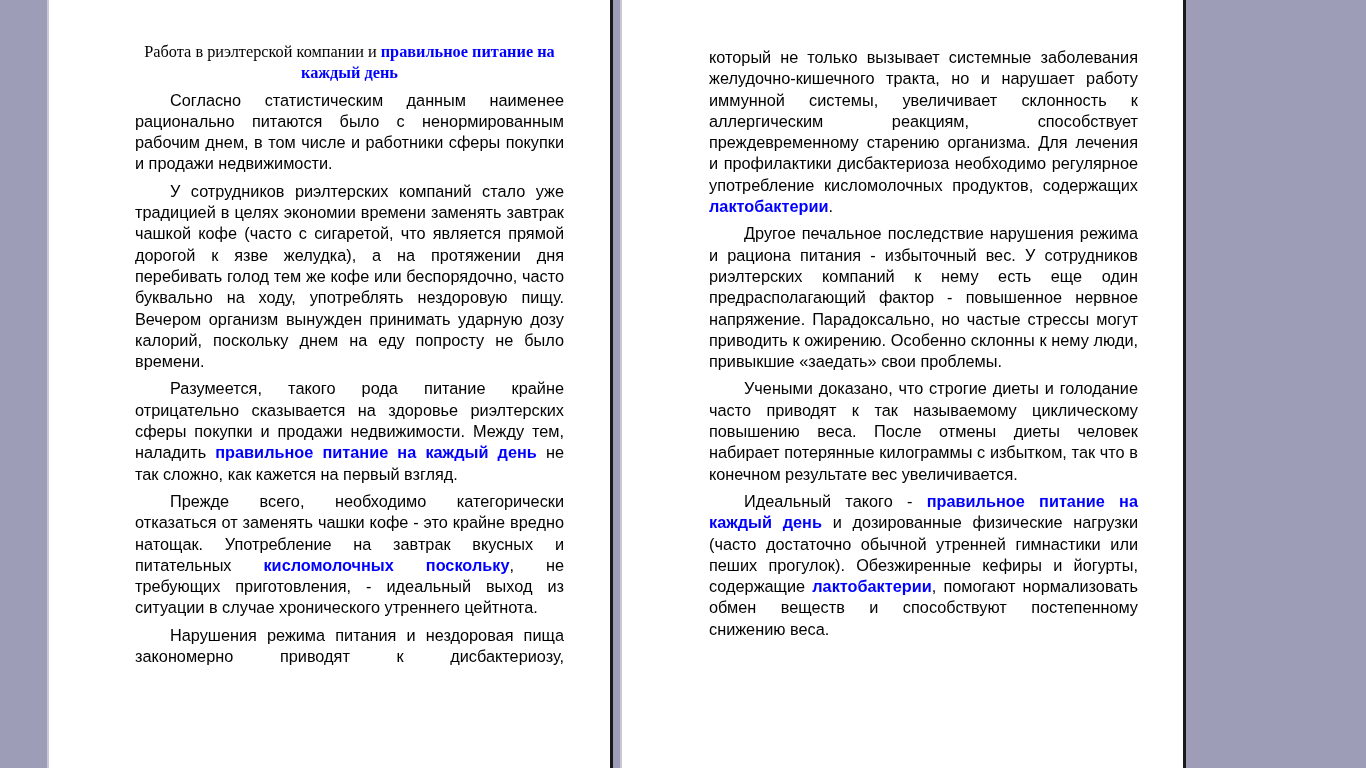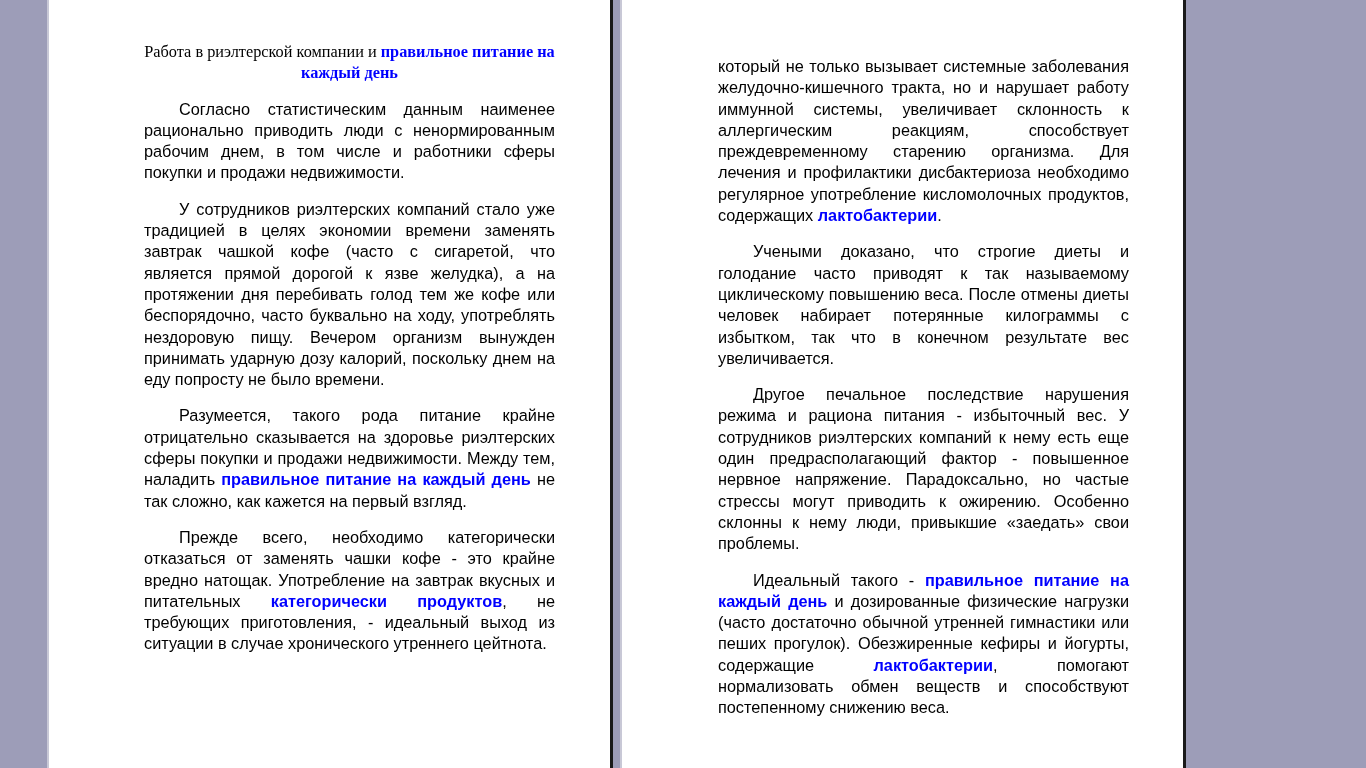"который не только вызывает системные" p { margin: 15px -> 6px }
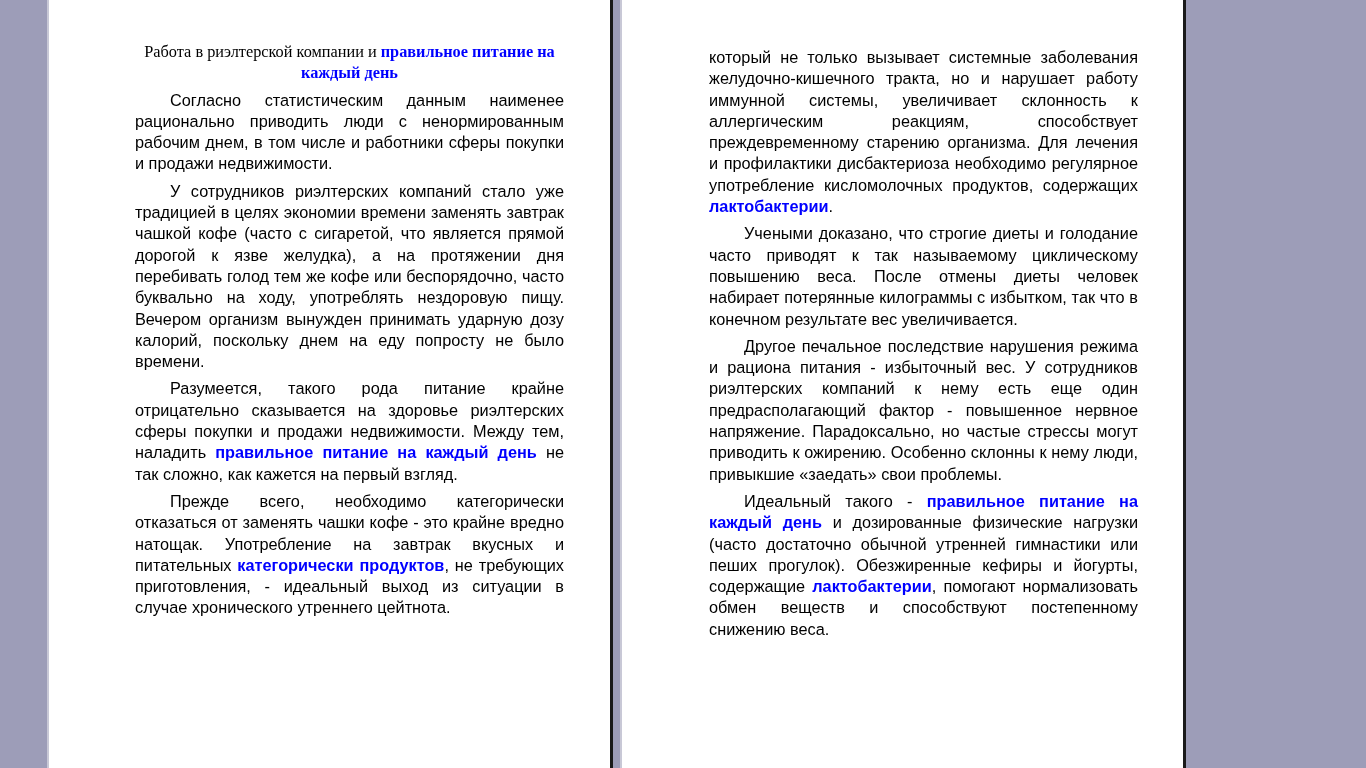"Согласно статистическим данным наименее" p { text: приводить люди -> питаются было }
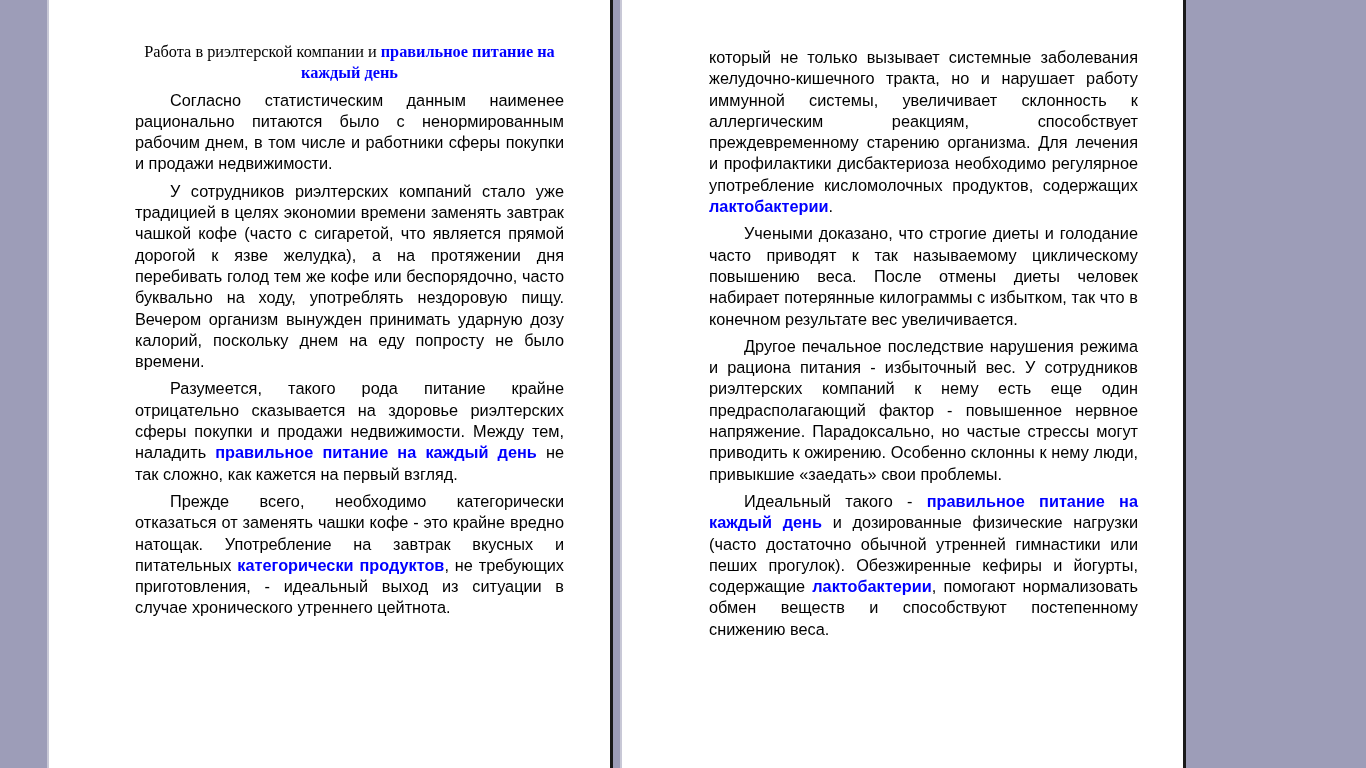"Учеными доказано, что строгие диеты" p { order: before "Другое печальное последствие нарушения" -> after "Другое печальное последствие нарушения" }
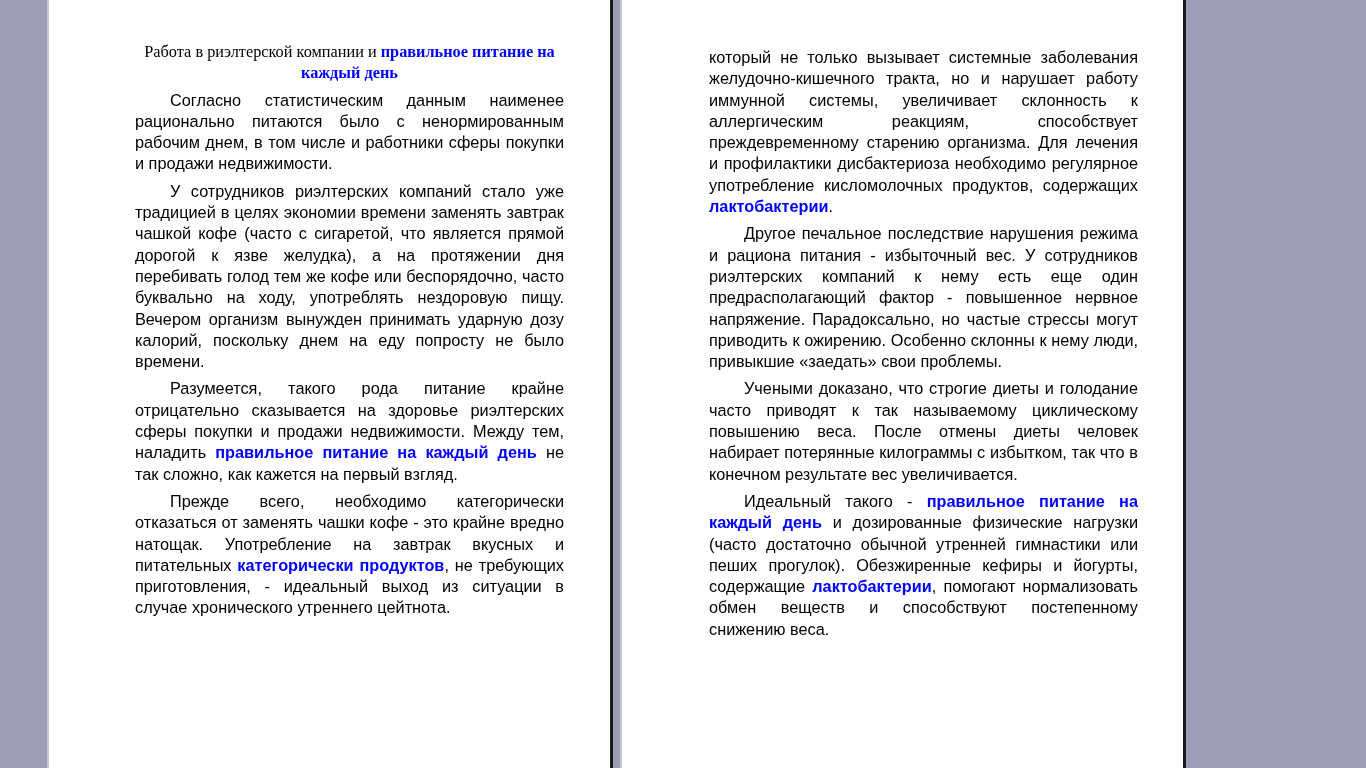"категорически продуктов" span.kw { text: категорически продуктов -> кисломолочных поскольку }
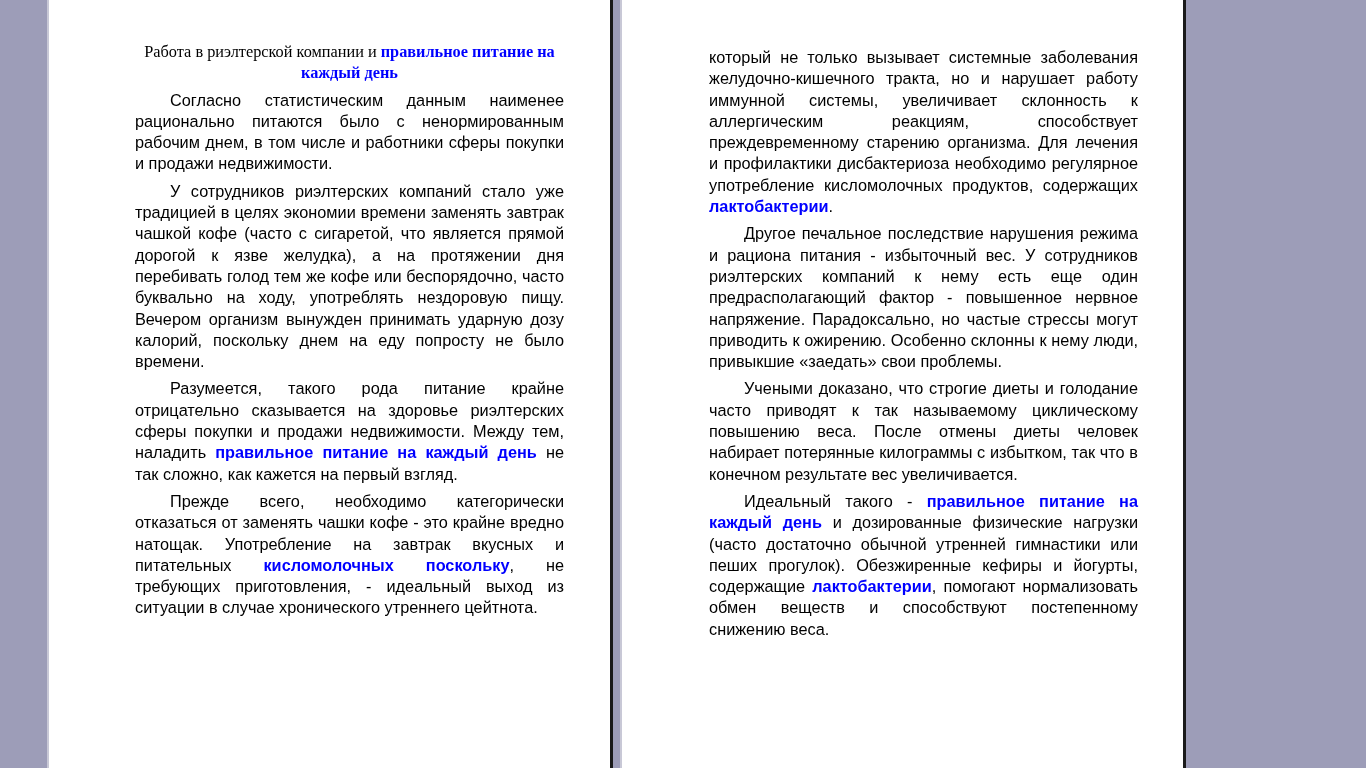"Нарушения режима питания и нездоровая" p { html: none -> <p>Нарушения режима питания и нездоровая пища закономерно приводят к дисбактериозу,</p> }
